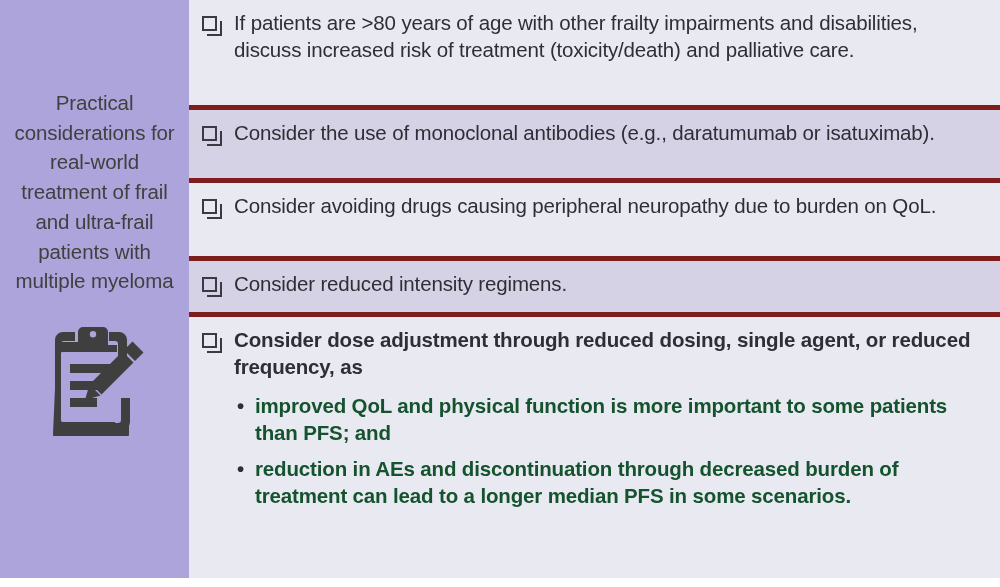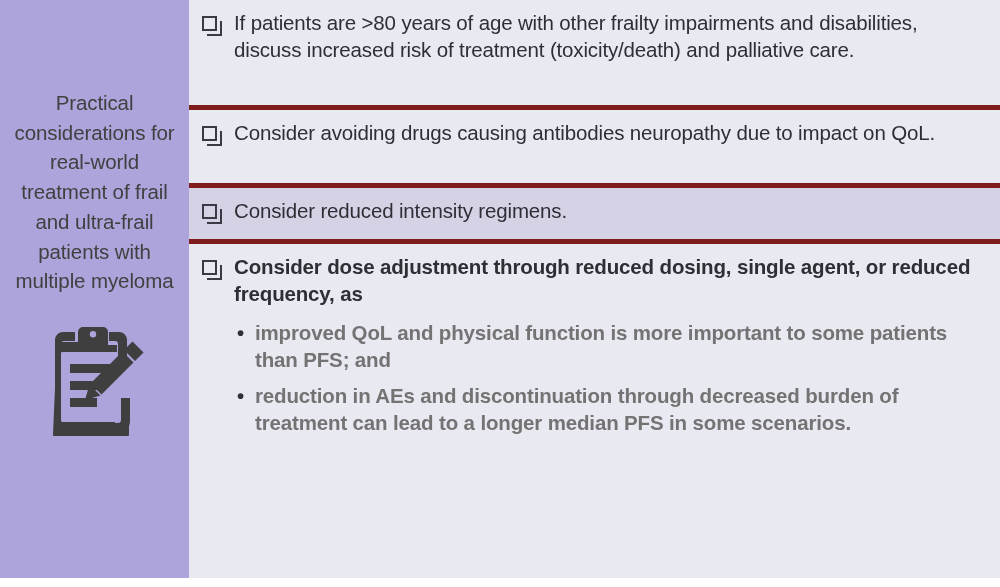"Consider the use of monoclonal" div.row { html: none -> <div> <div> <span></span> </div> <div> <div>Consider the use of monoclonal antibodies (e.g., daratumumab or isatuximab).</div> </div> </div> }
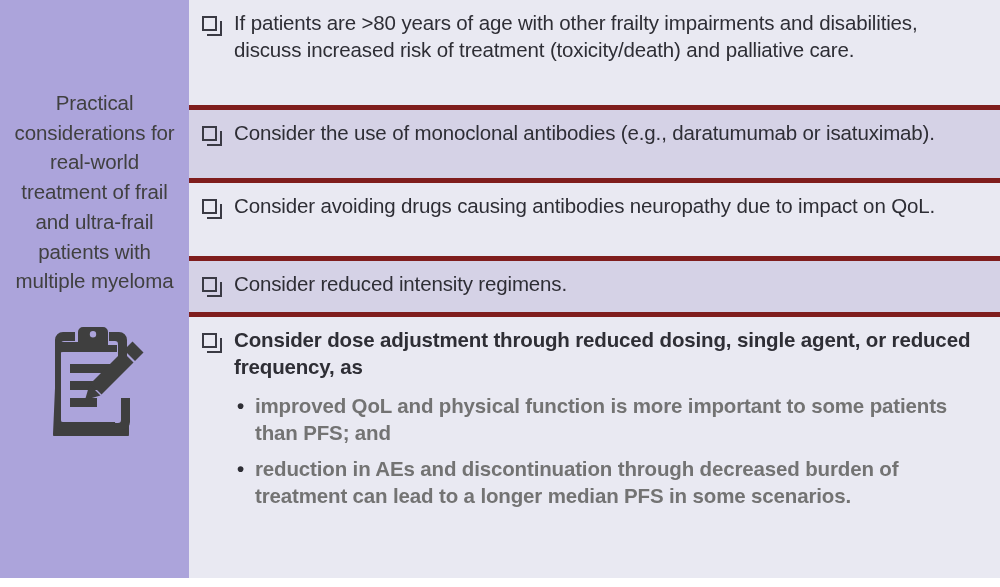"Consider avoiding drugs causing" div.row-text { text: antibodies neuropathy due to impact -> peripheral neuropathy due to burden }
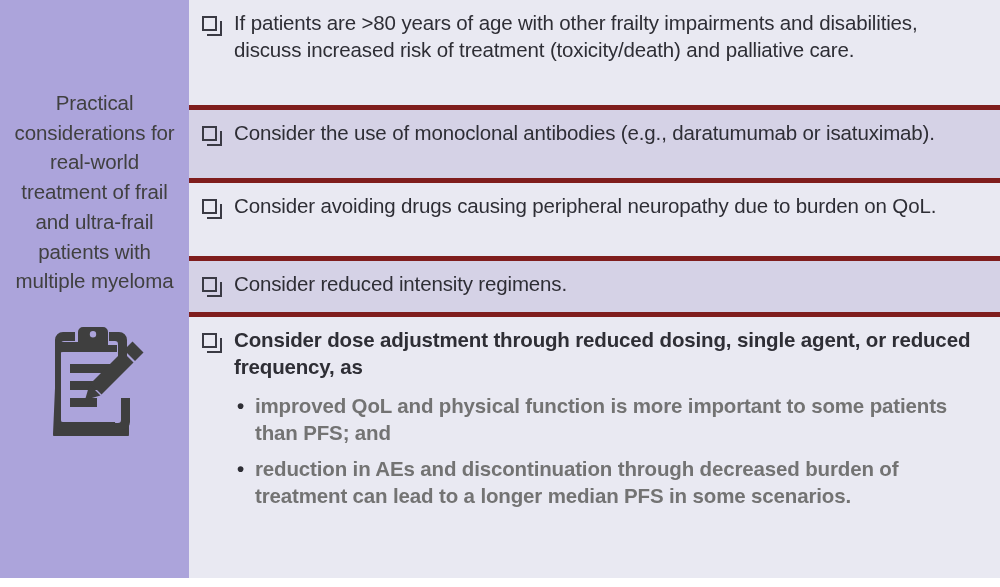"improved QoL and physical function" .sub-text { color: #737373 -> #14532d }
